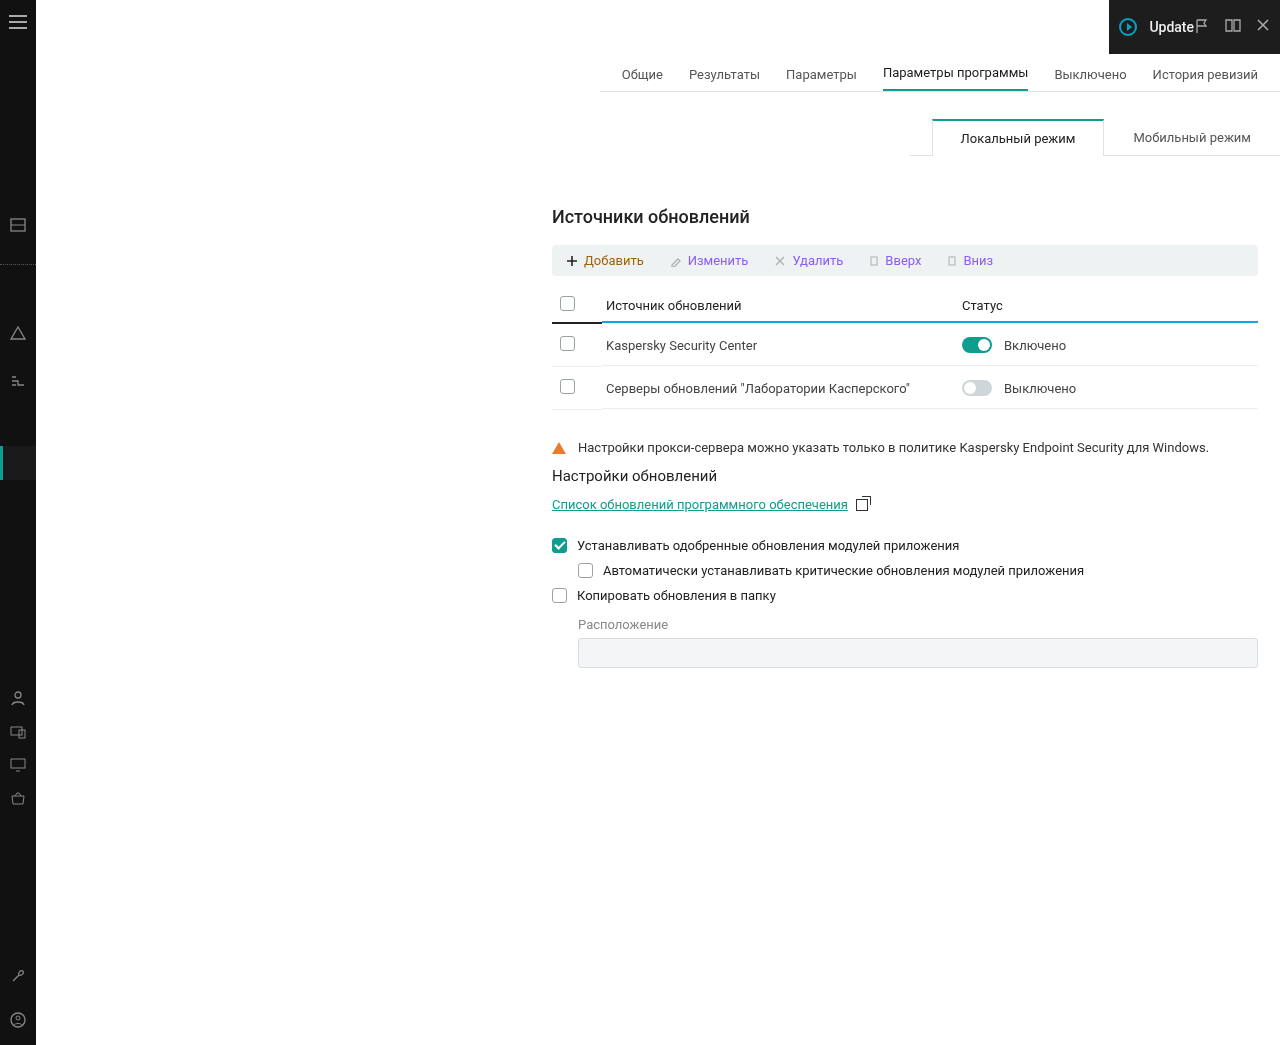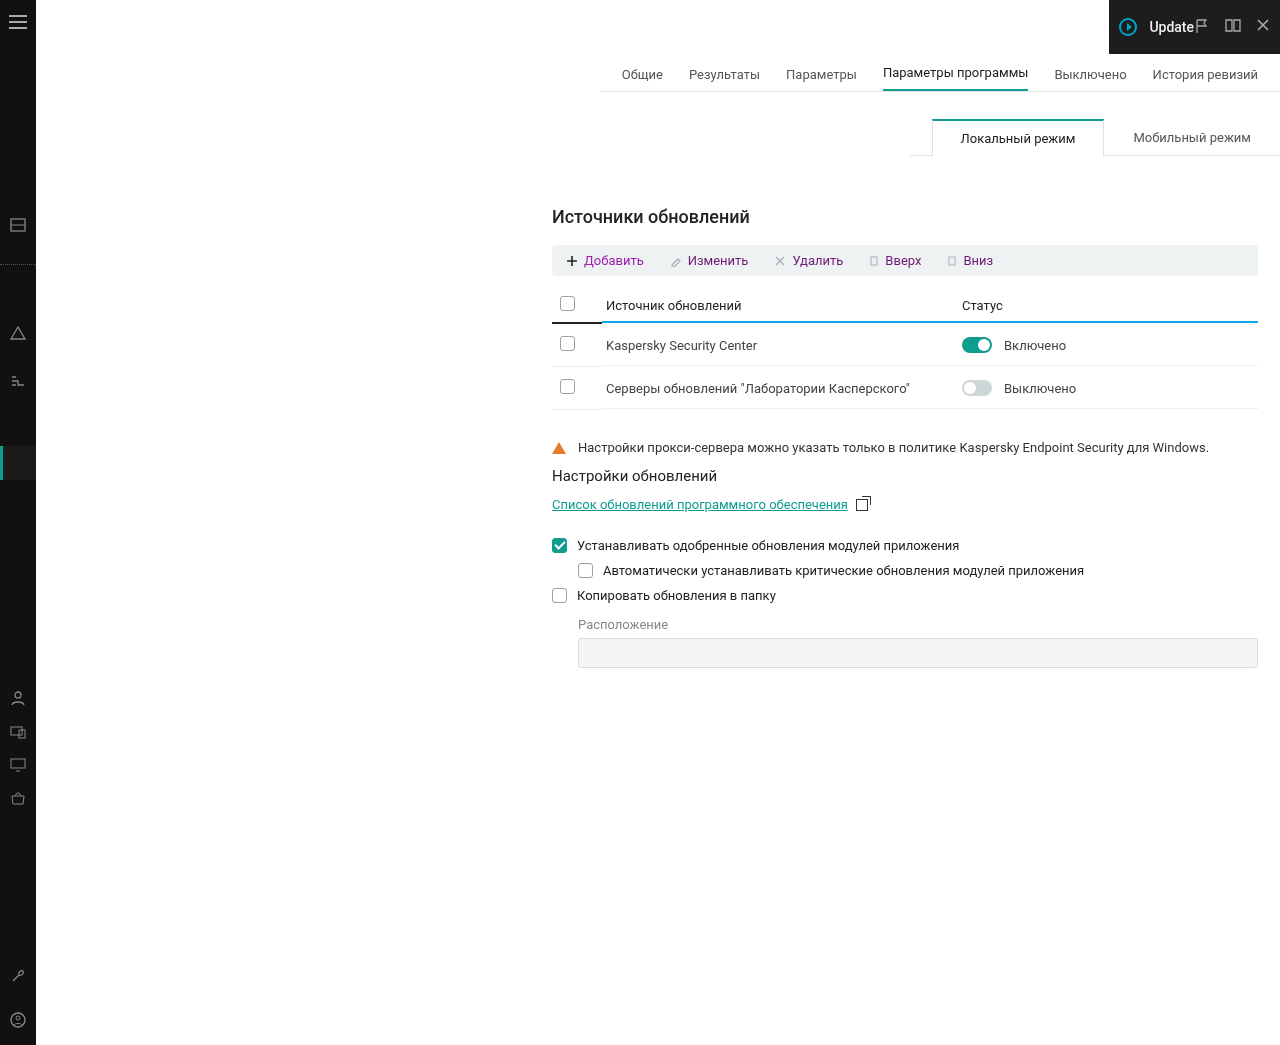"Добавить" .tbtn { color: #a21caf -> #a16207 }
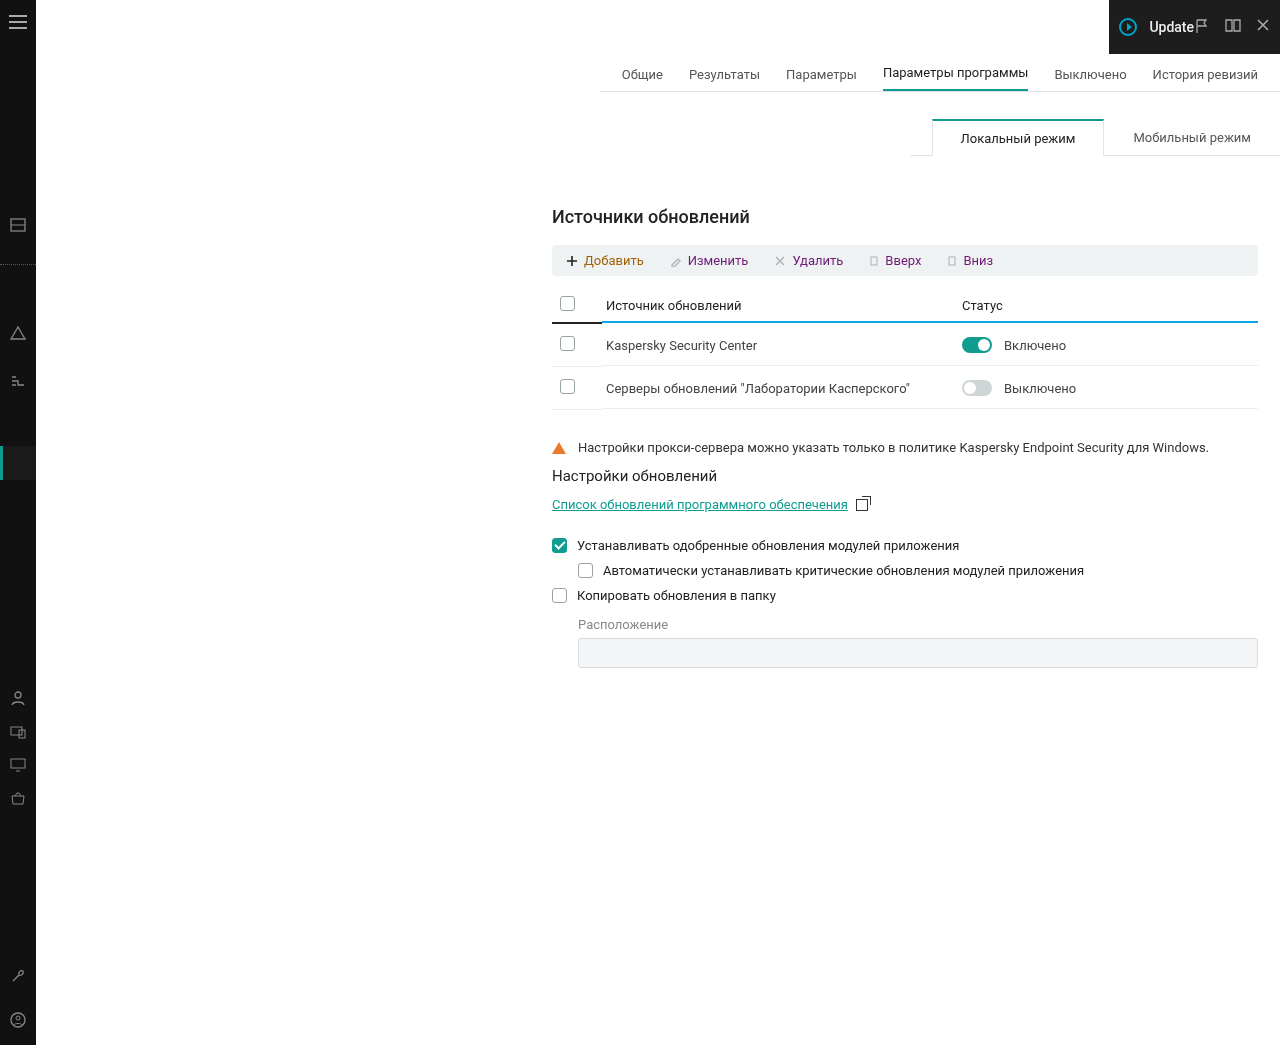"Изменить" .tbtn.disabled { color: #701a75 -> #8b5cf6 }
